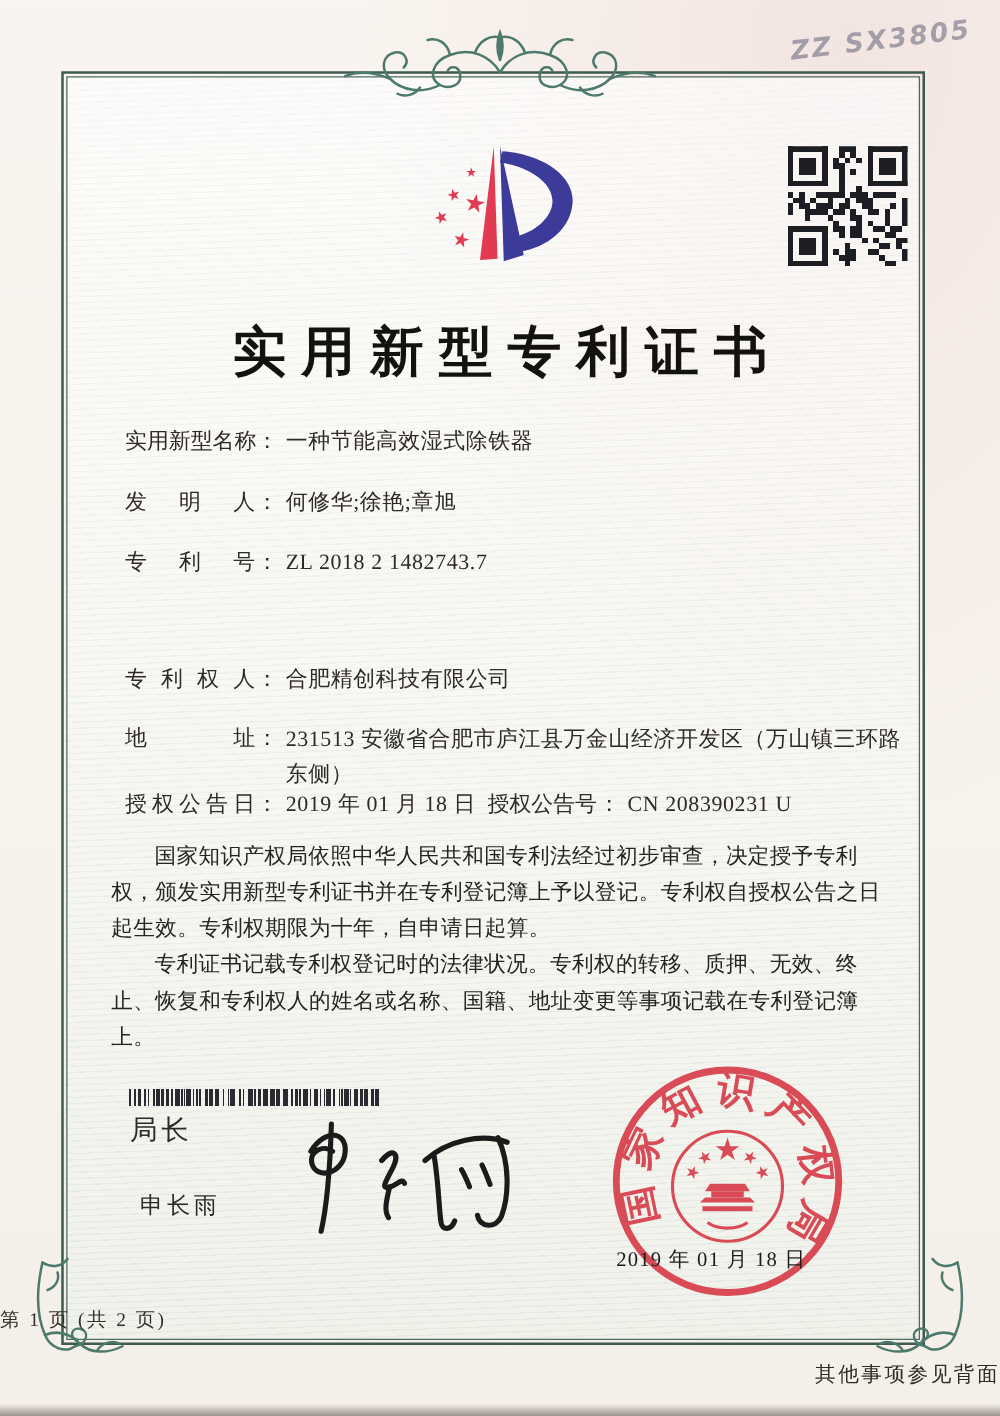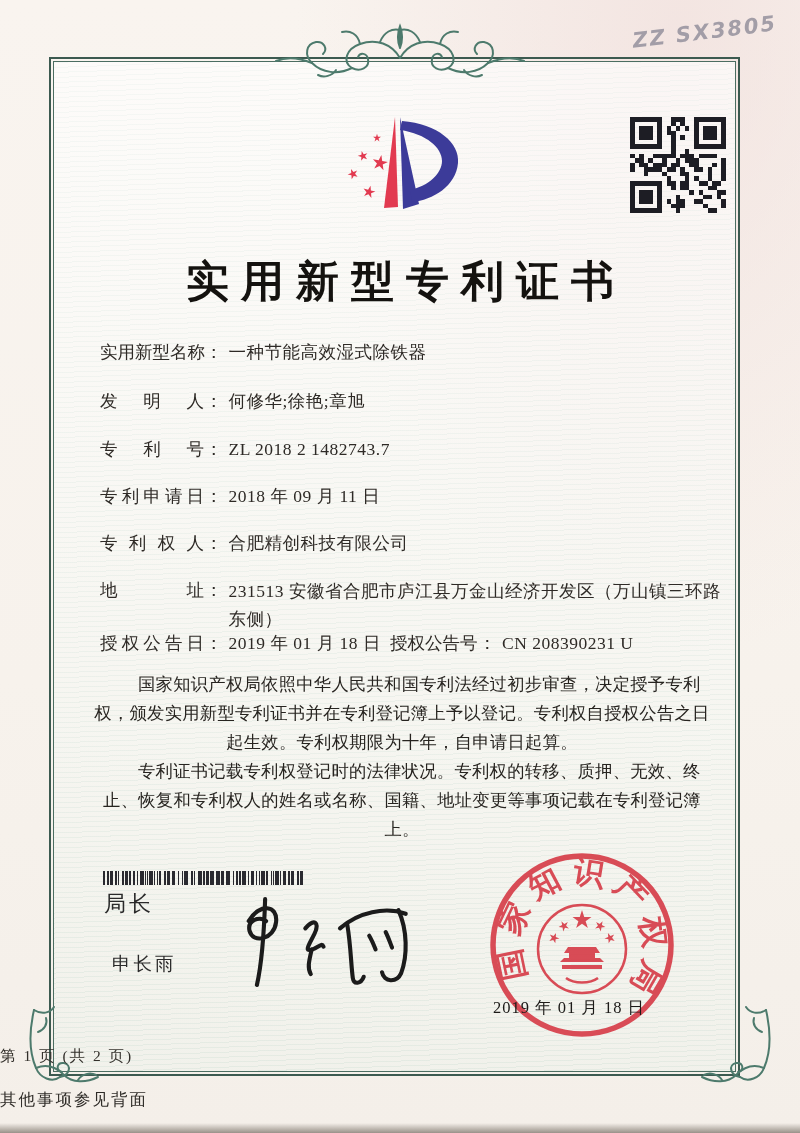"专利申请日： 2018 年 09 月" div.row { html: <div> <span>专利申请日</span><span>：</span><span>2018 年 09 月 11 日</span> </div> -> none }
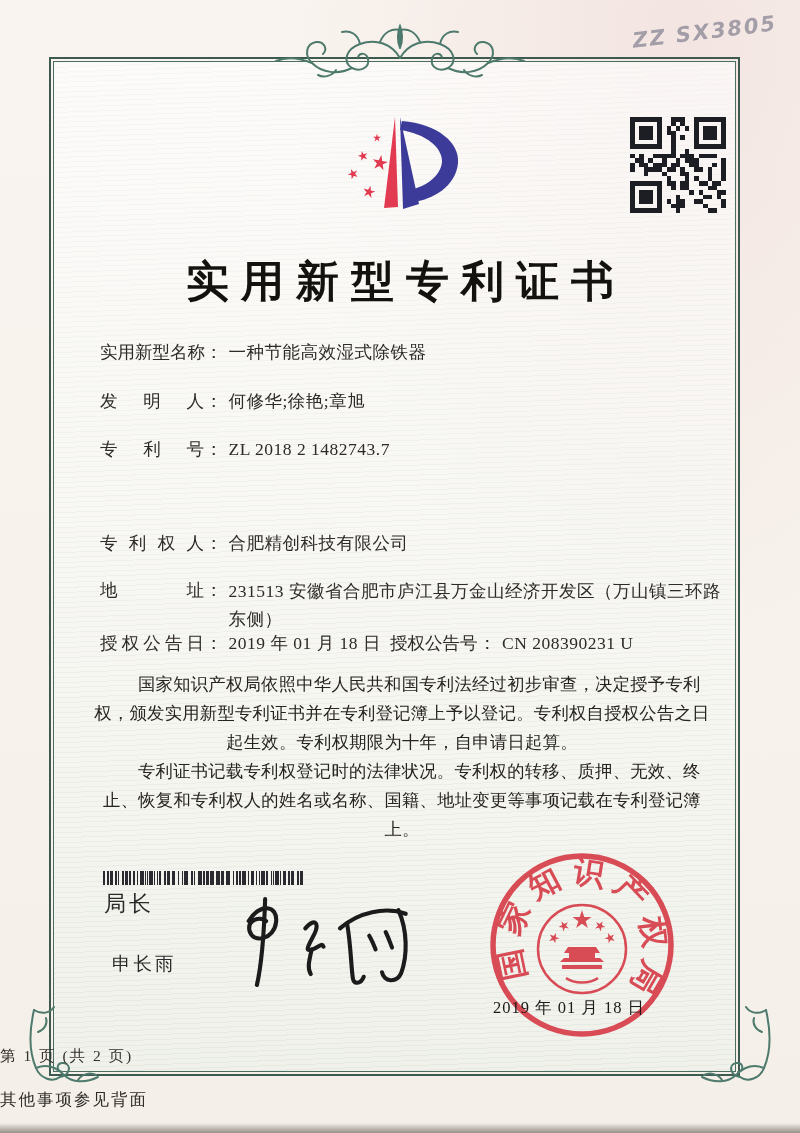"国家知识产权局依照中华人民共和国专利法经过初步审查，决定授予专利权，颁发实用新型" .paras p { text-align: center -> none }
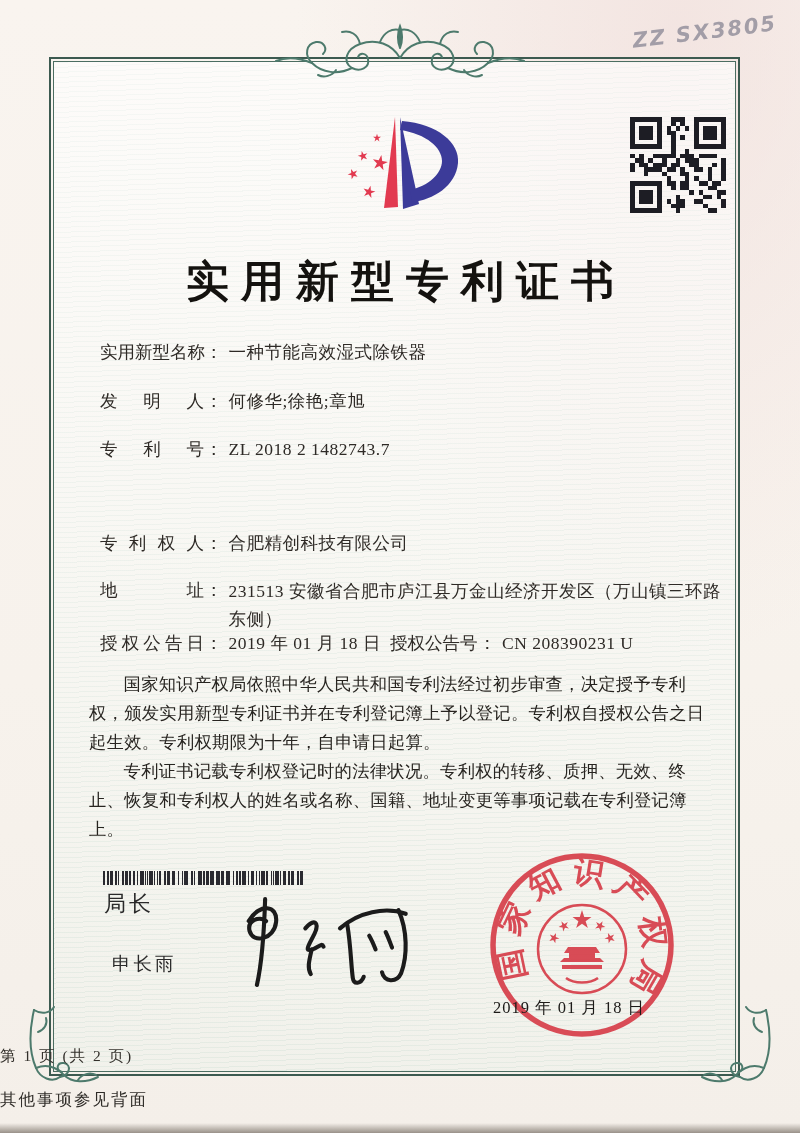"其他事项参见背面" .backnote { text-align: left -> right }
